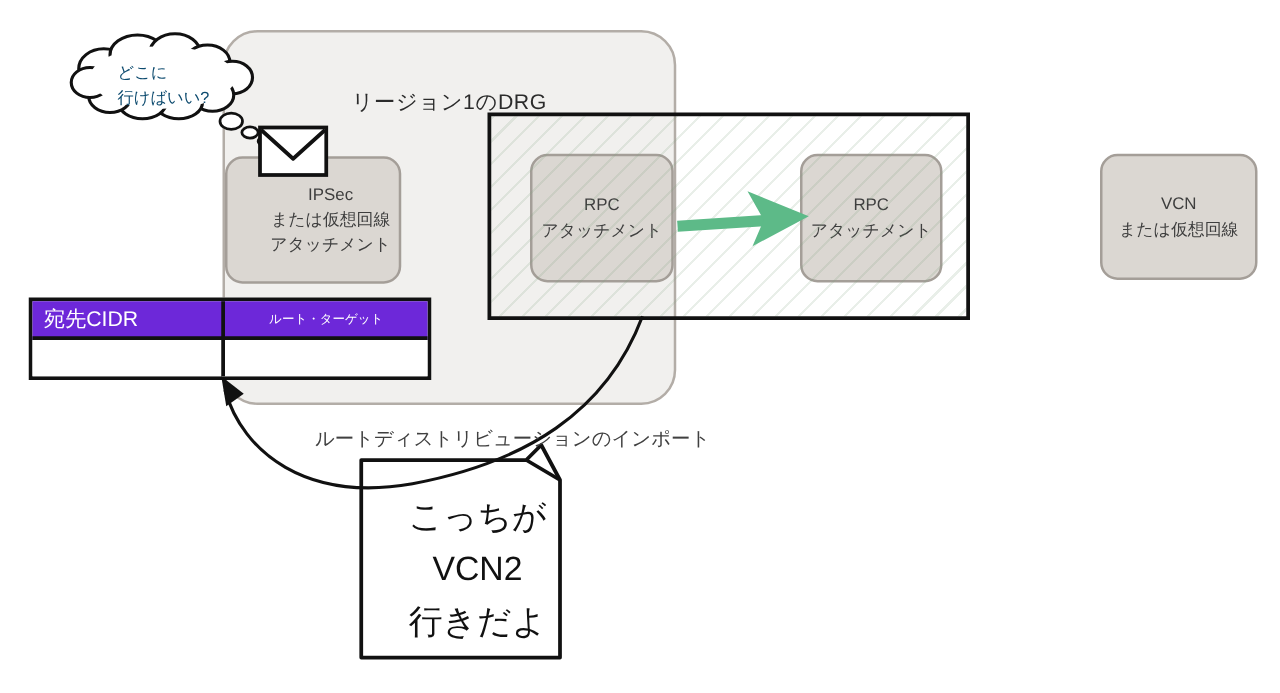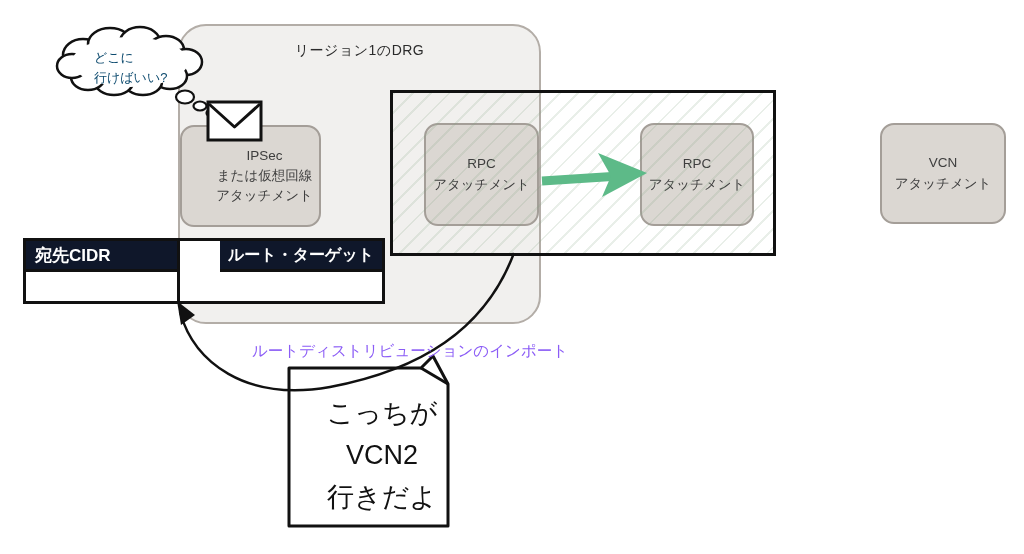"リージョン1のDRG" .region-title { font-size: 14px -> 17px; top: 16px -> 44px }
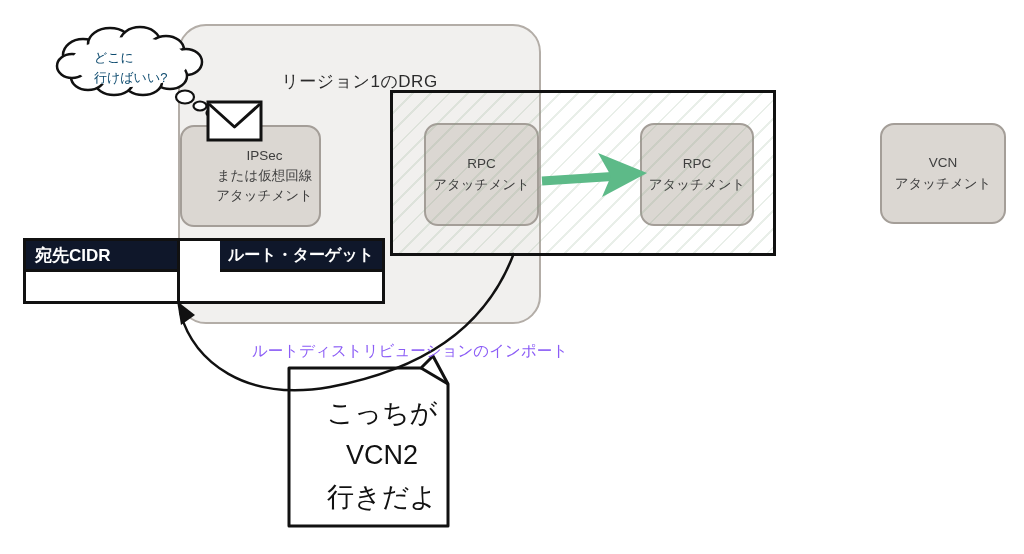"VCN" div.attach-label { text: アタッチメント -> または仮想回線 }
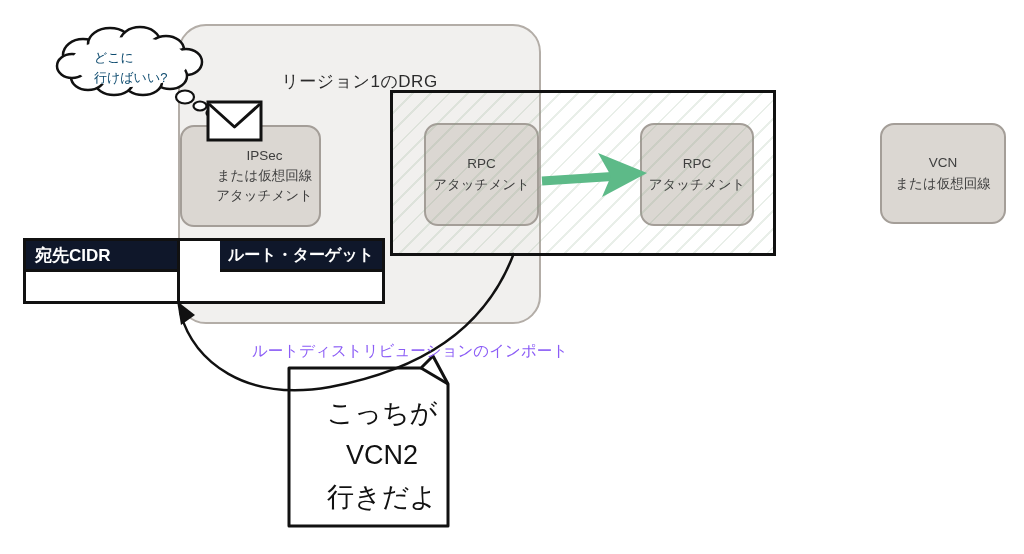"宛先CIDR" .rtable .hrow .cell { background: #0f172a -> #6d28d9; font-weight: bold -> normal }
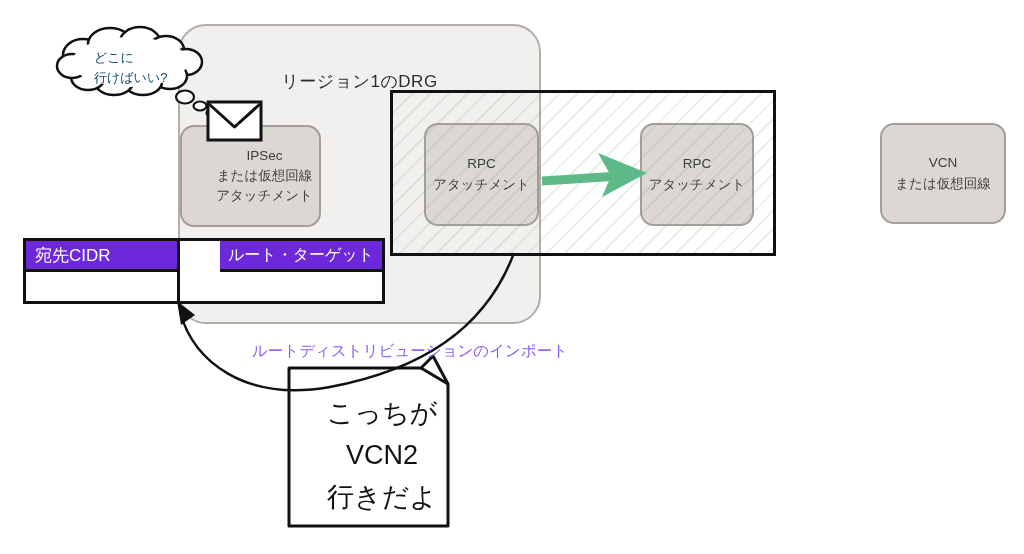"ルート・ターゲット" .rtable .hrow .c2 { font-size: 16px -> 10px; margin-left: 40px -> none }
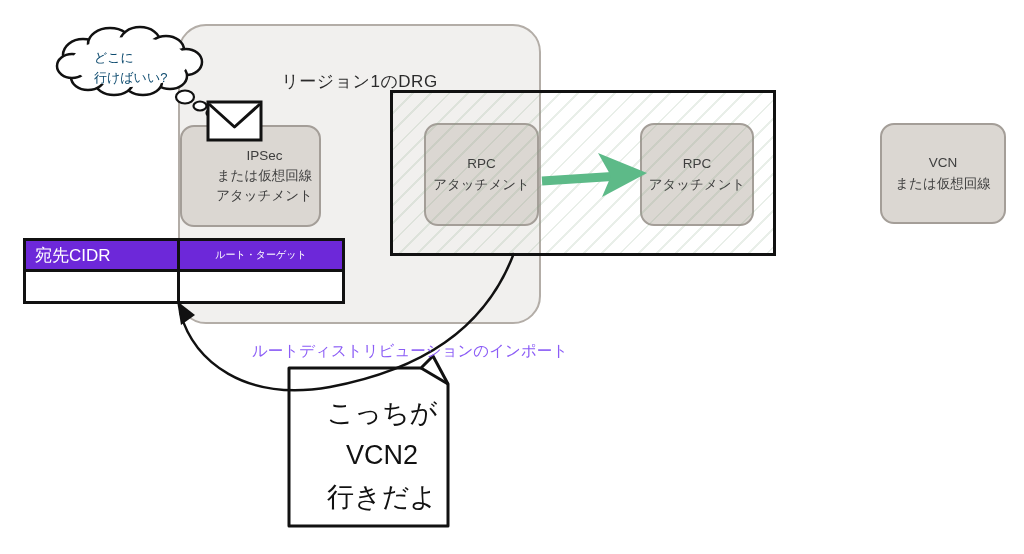"ルートディストリビューションのインポート" .import-label { color: #8b5cf6 -> #404040 }
